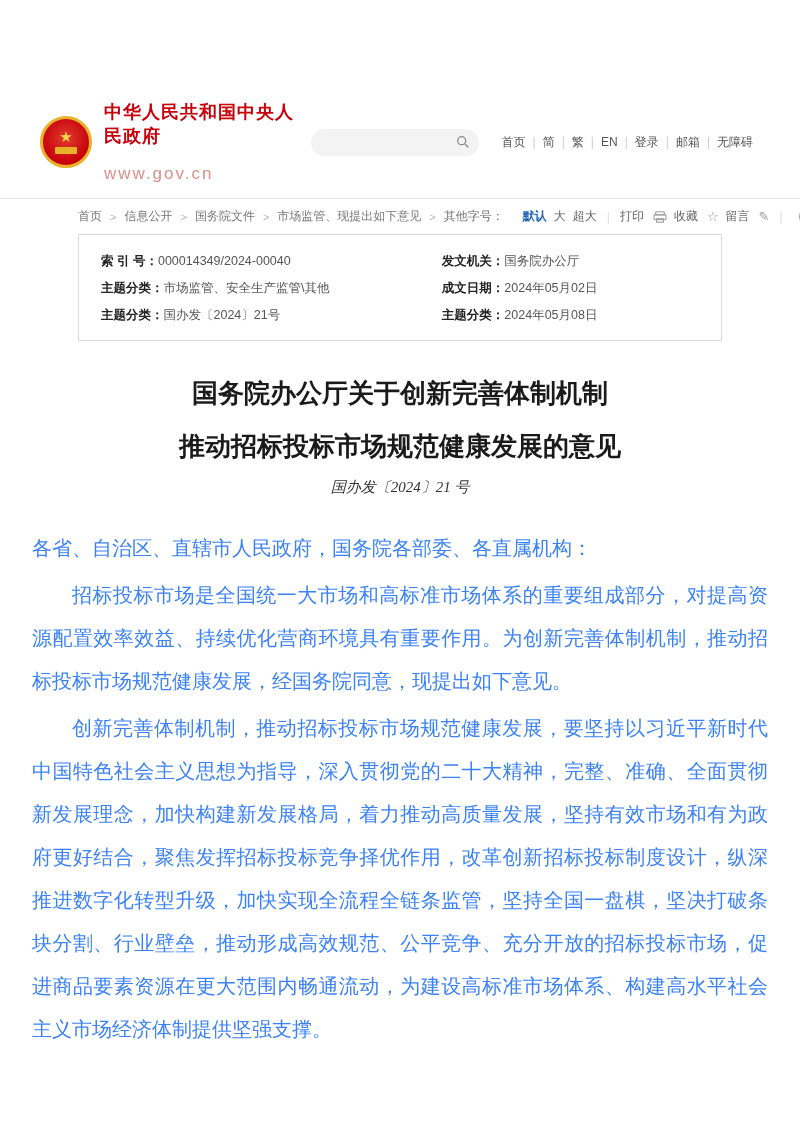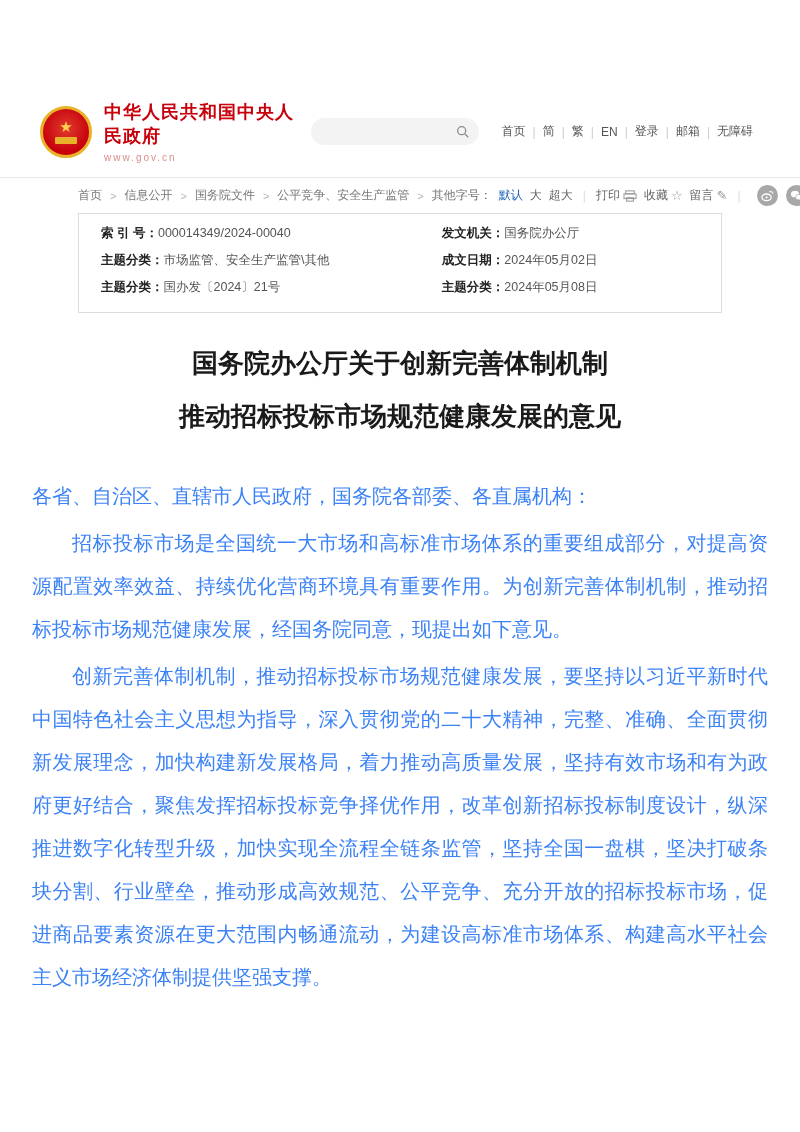"www.gov.cn" .site-text .site-url { font-size: 10px -> 17px; margin-top: 4px -> 16px }
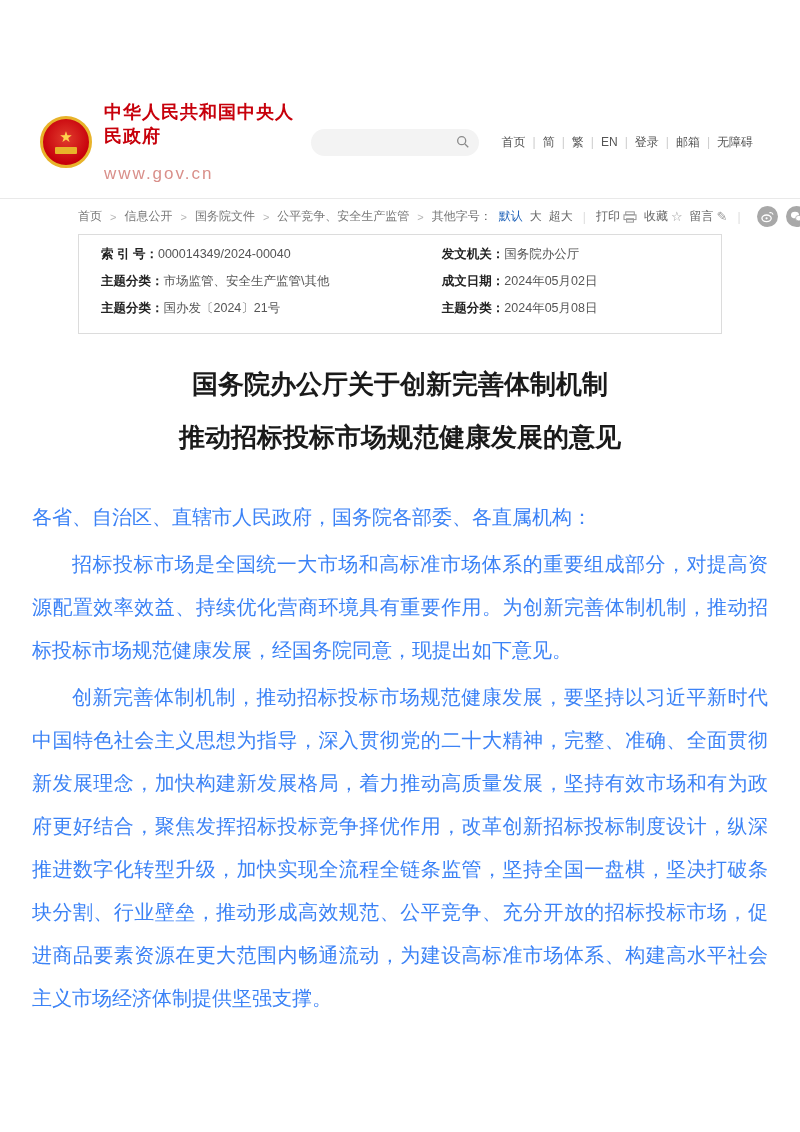"公平竞争、安全生产监管" span.crumb { text: 公平竞争、安全生产监管 -> 市场监管、现提出如下意见 }
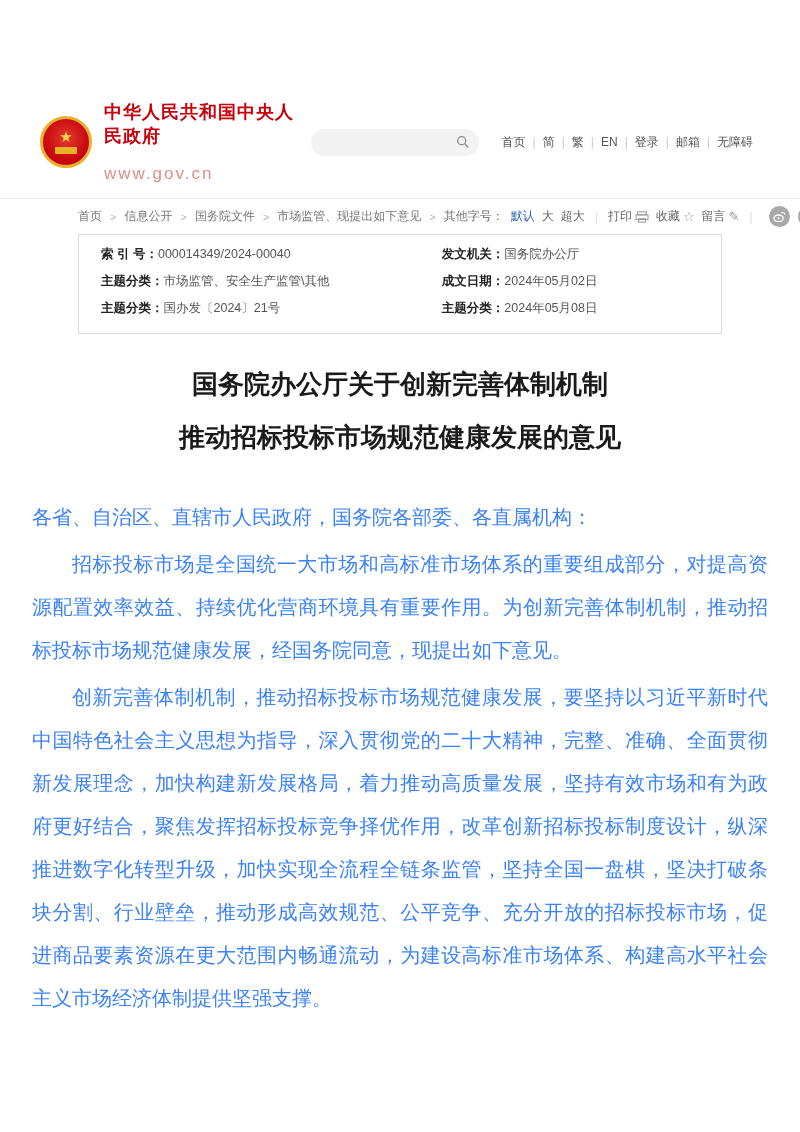"默认" .tools .fs-default { font-weight: normal -> bold; margin-left: none -> 12px }
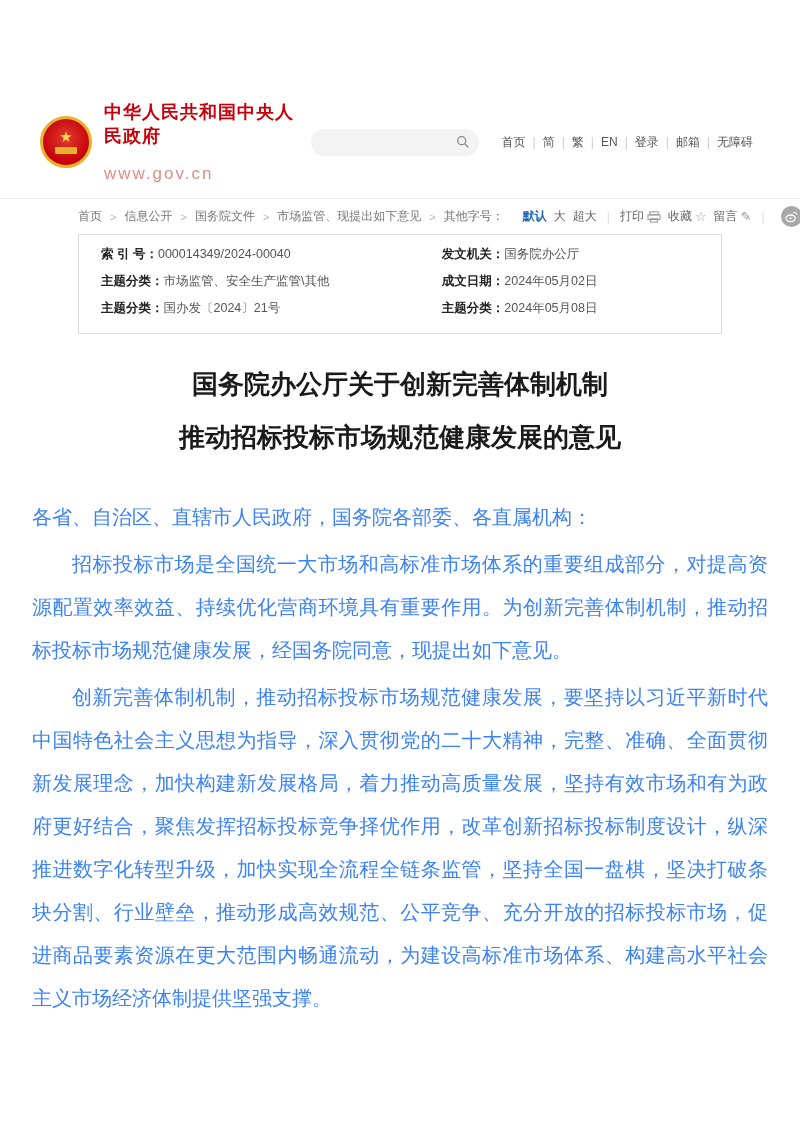"打印" .tool-item { gap: 3px -> 9px }
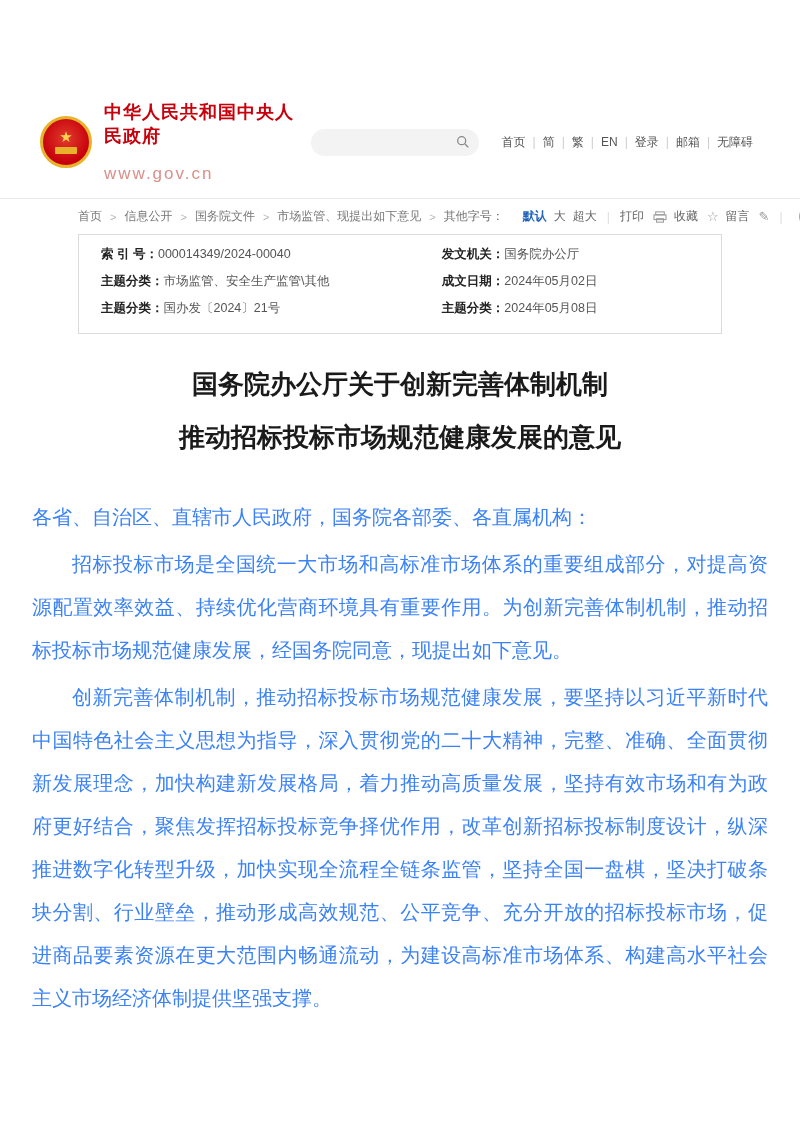"索 引 号：000014349/2024-00040" .meta-box { padding: 6px 22px 11px 22px -> 13px 22px 11px 22px }
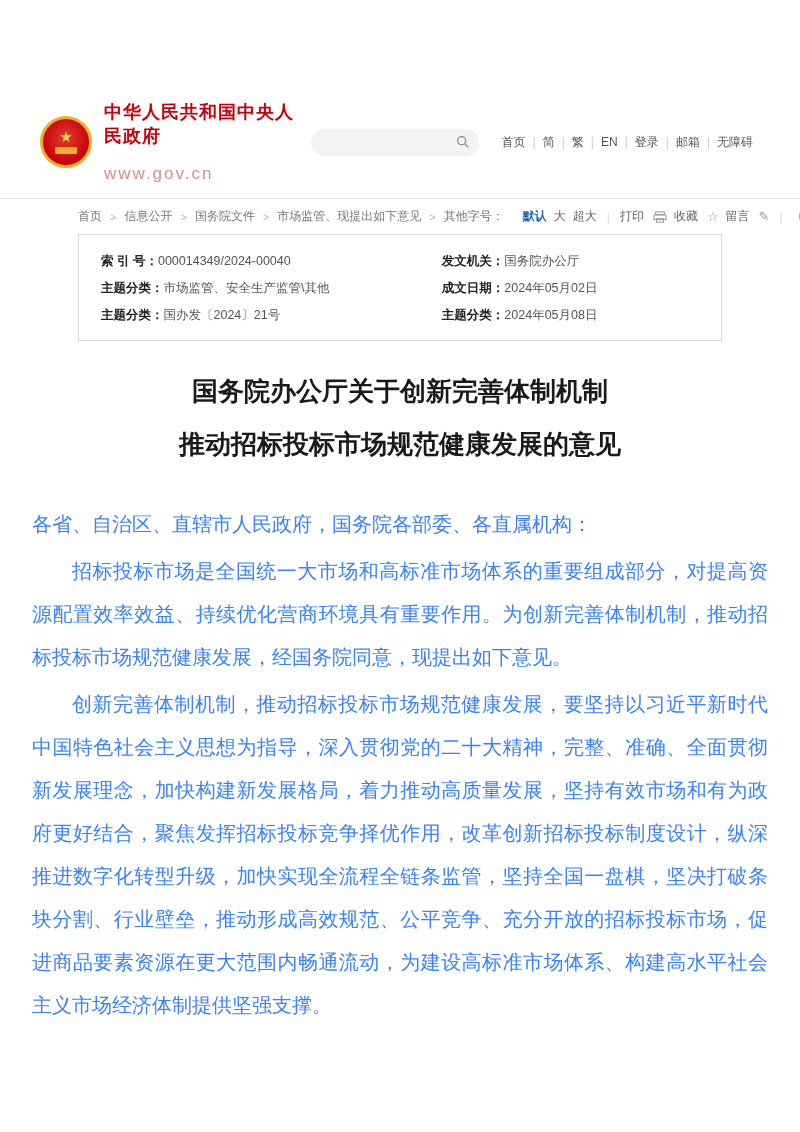"国务院办公厅关于创新完善体制机制" .doc-title { font-family: Liberation Mono, monospace -> Liberation Sans, sans-serif }
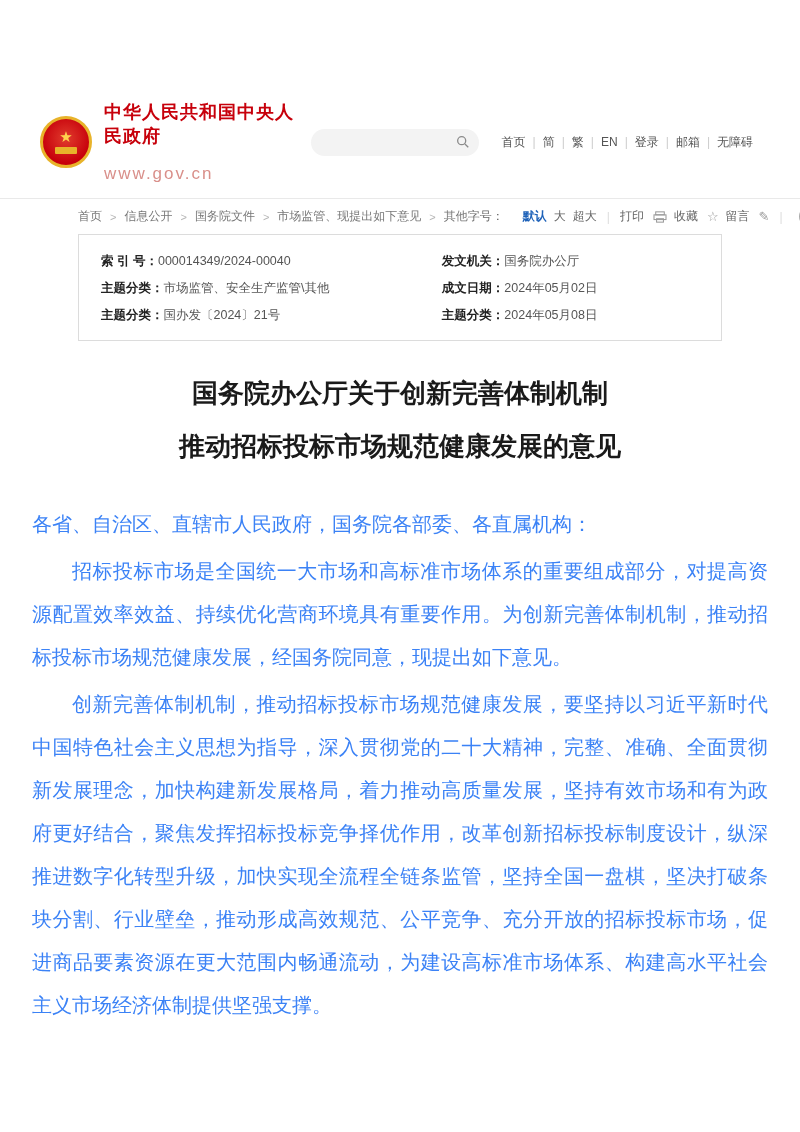"国办发〔2024〕21 号" div.doc-number { html: none -> <div>国办发〔2024〕21 号</div> }
